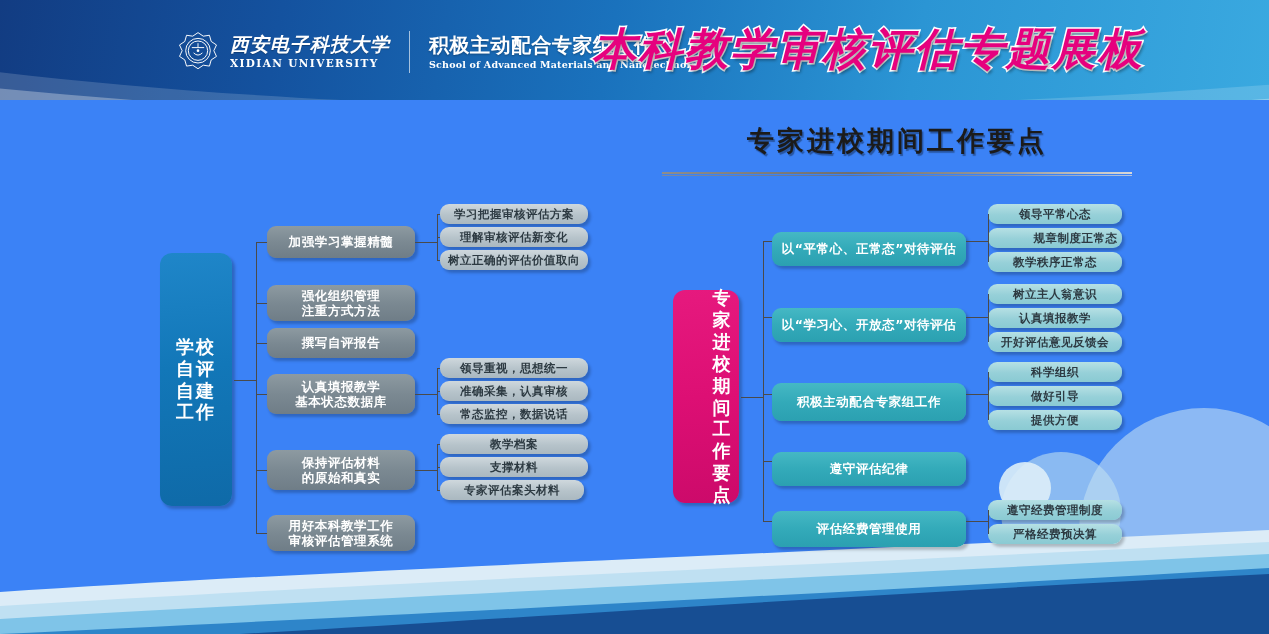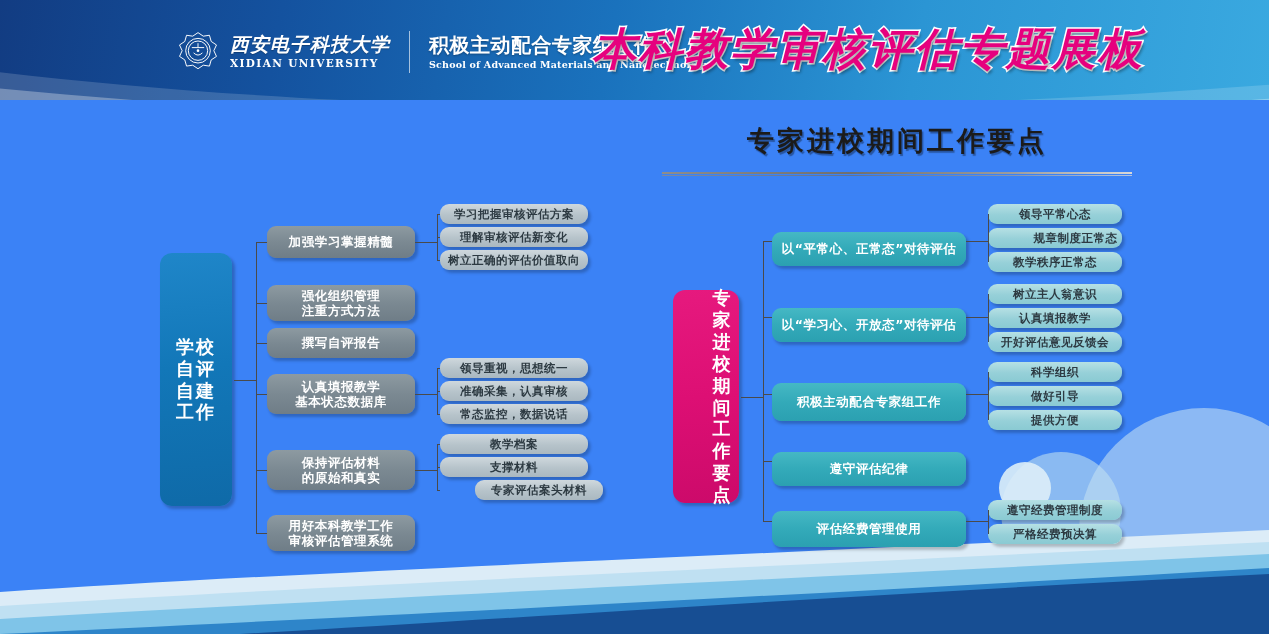"专家评估案头材料" div.node { margin-left: 35px -> none; width: 128px -> 144px }
